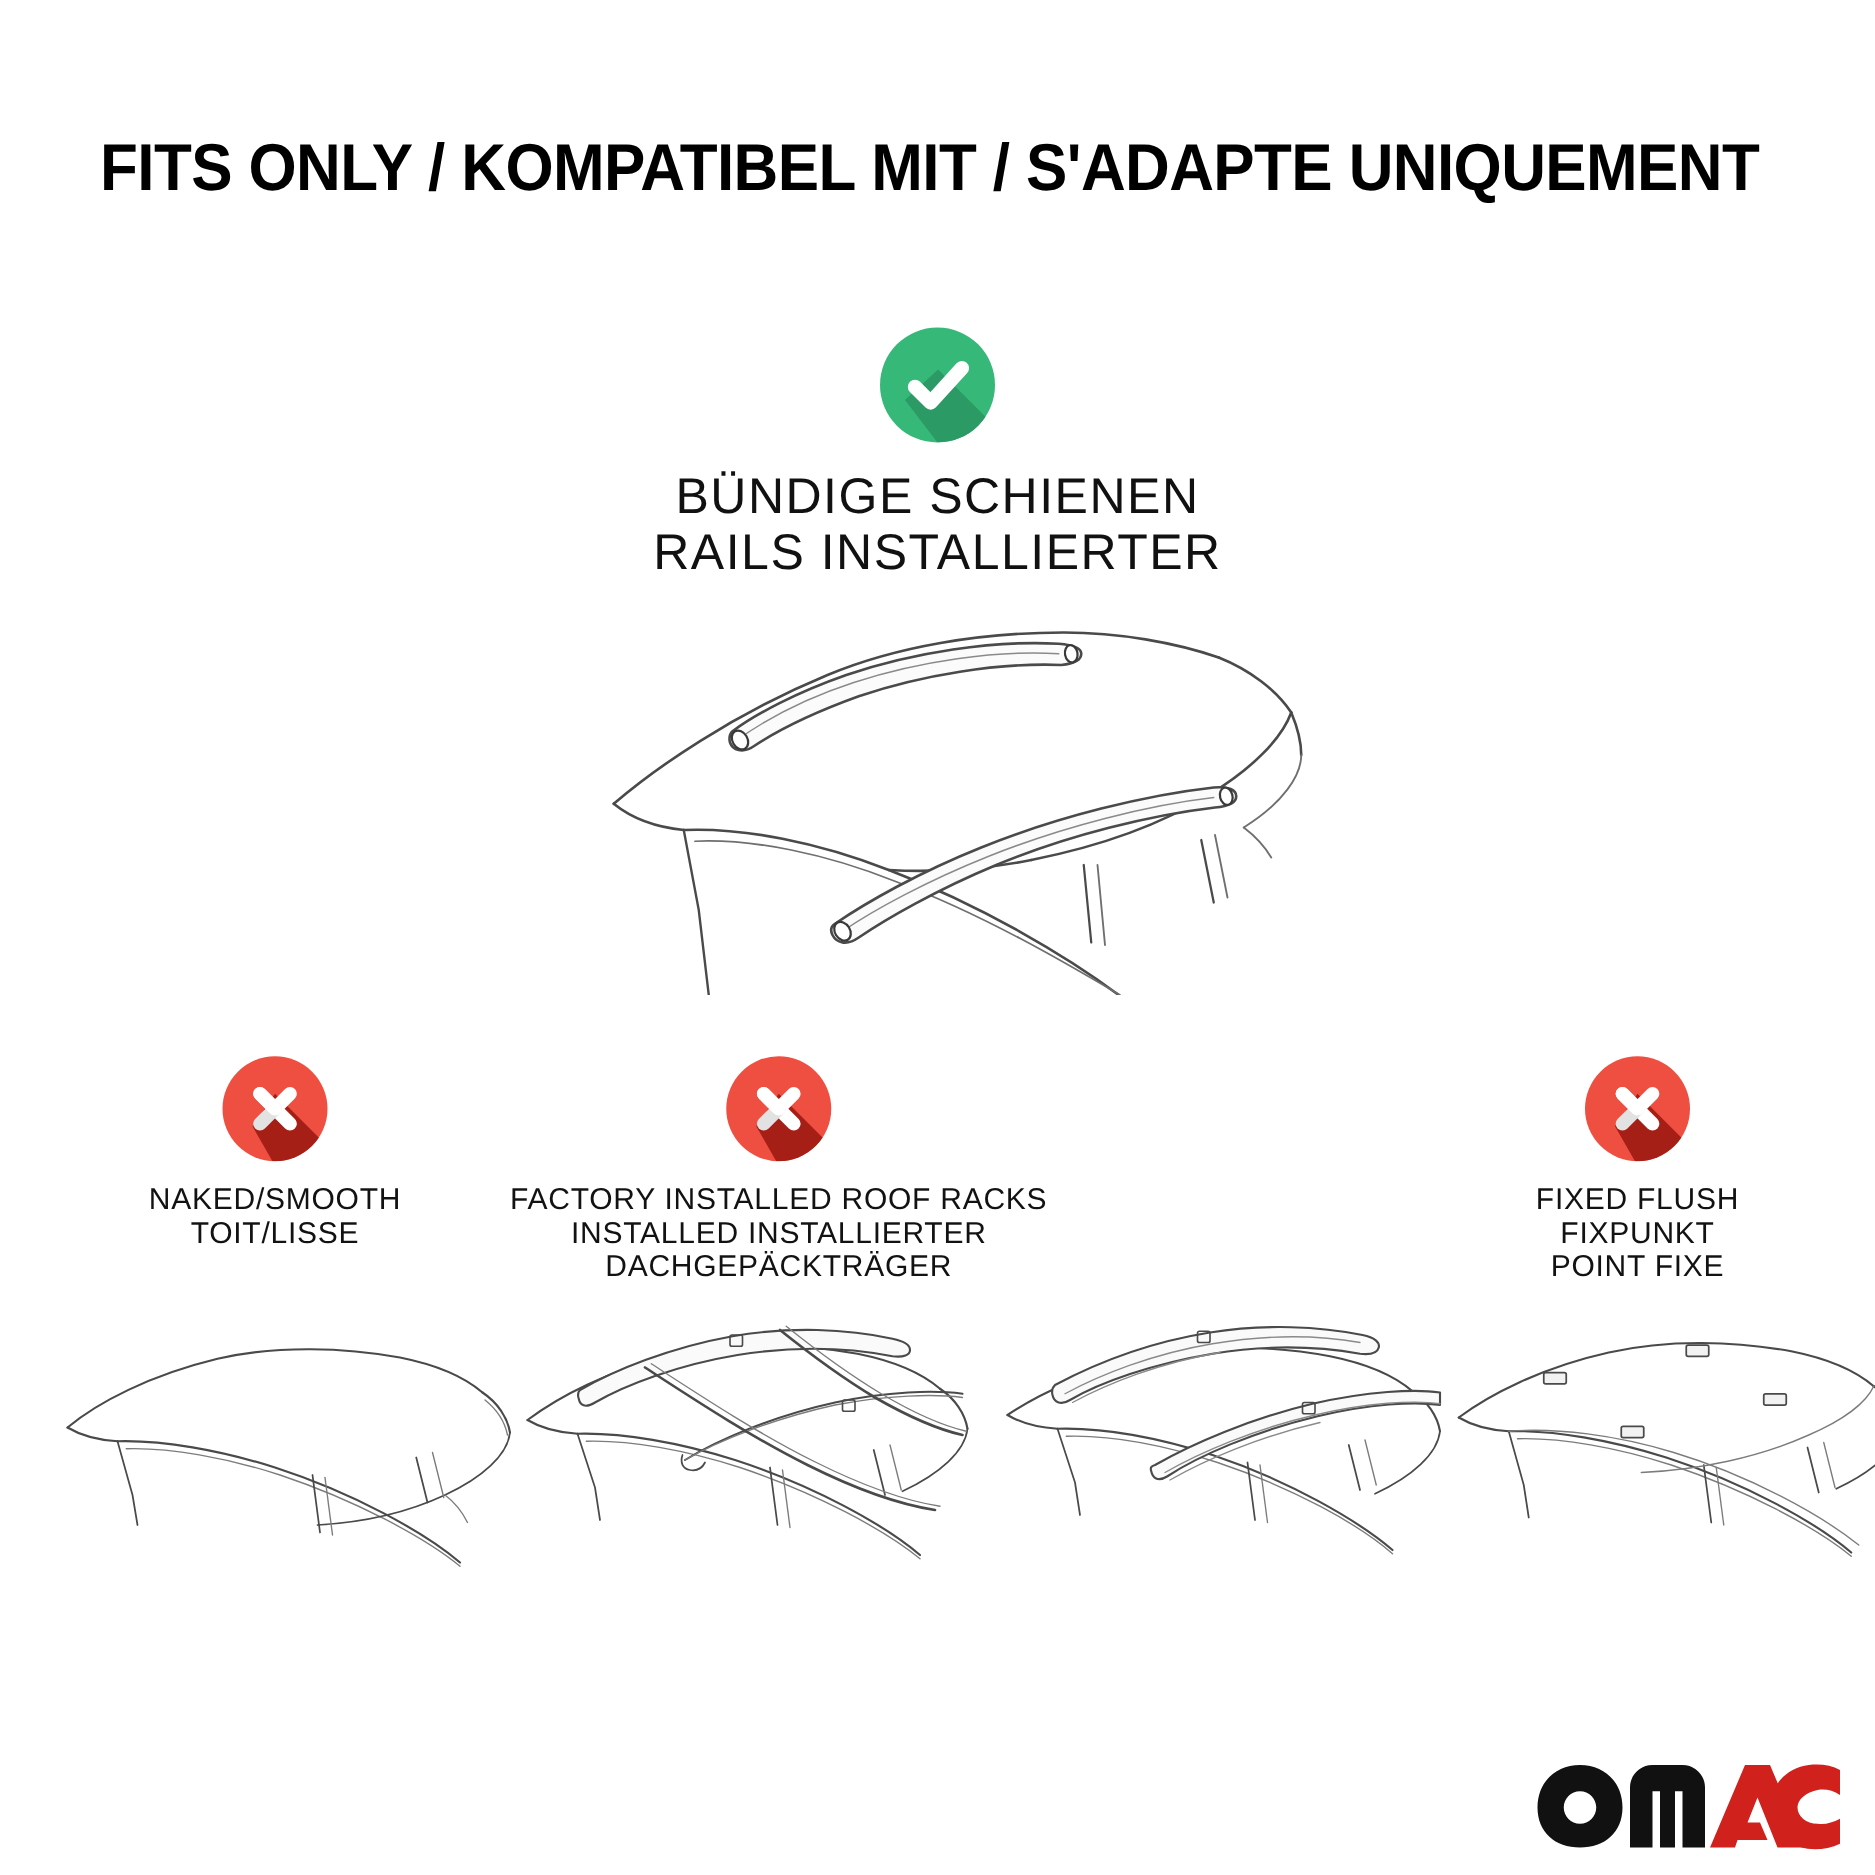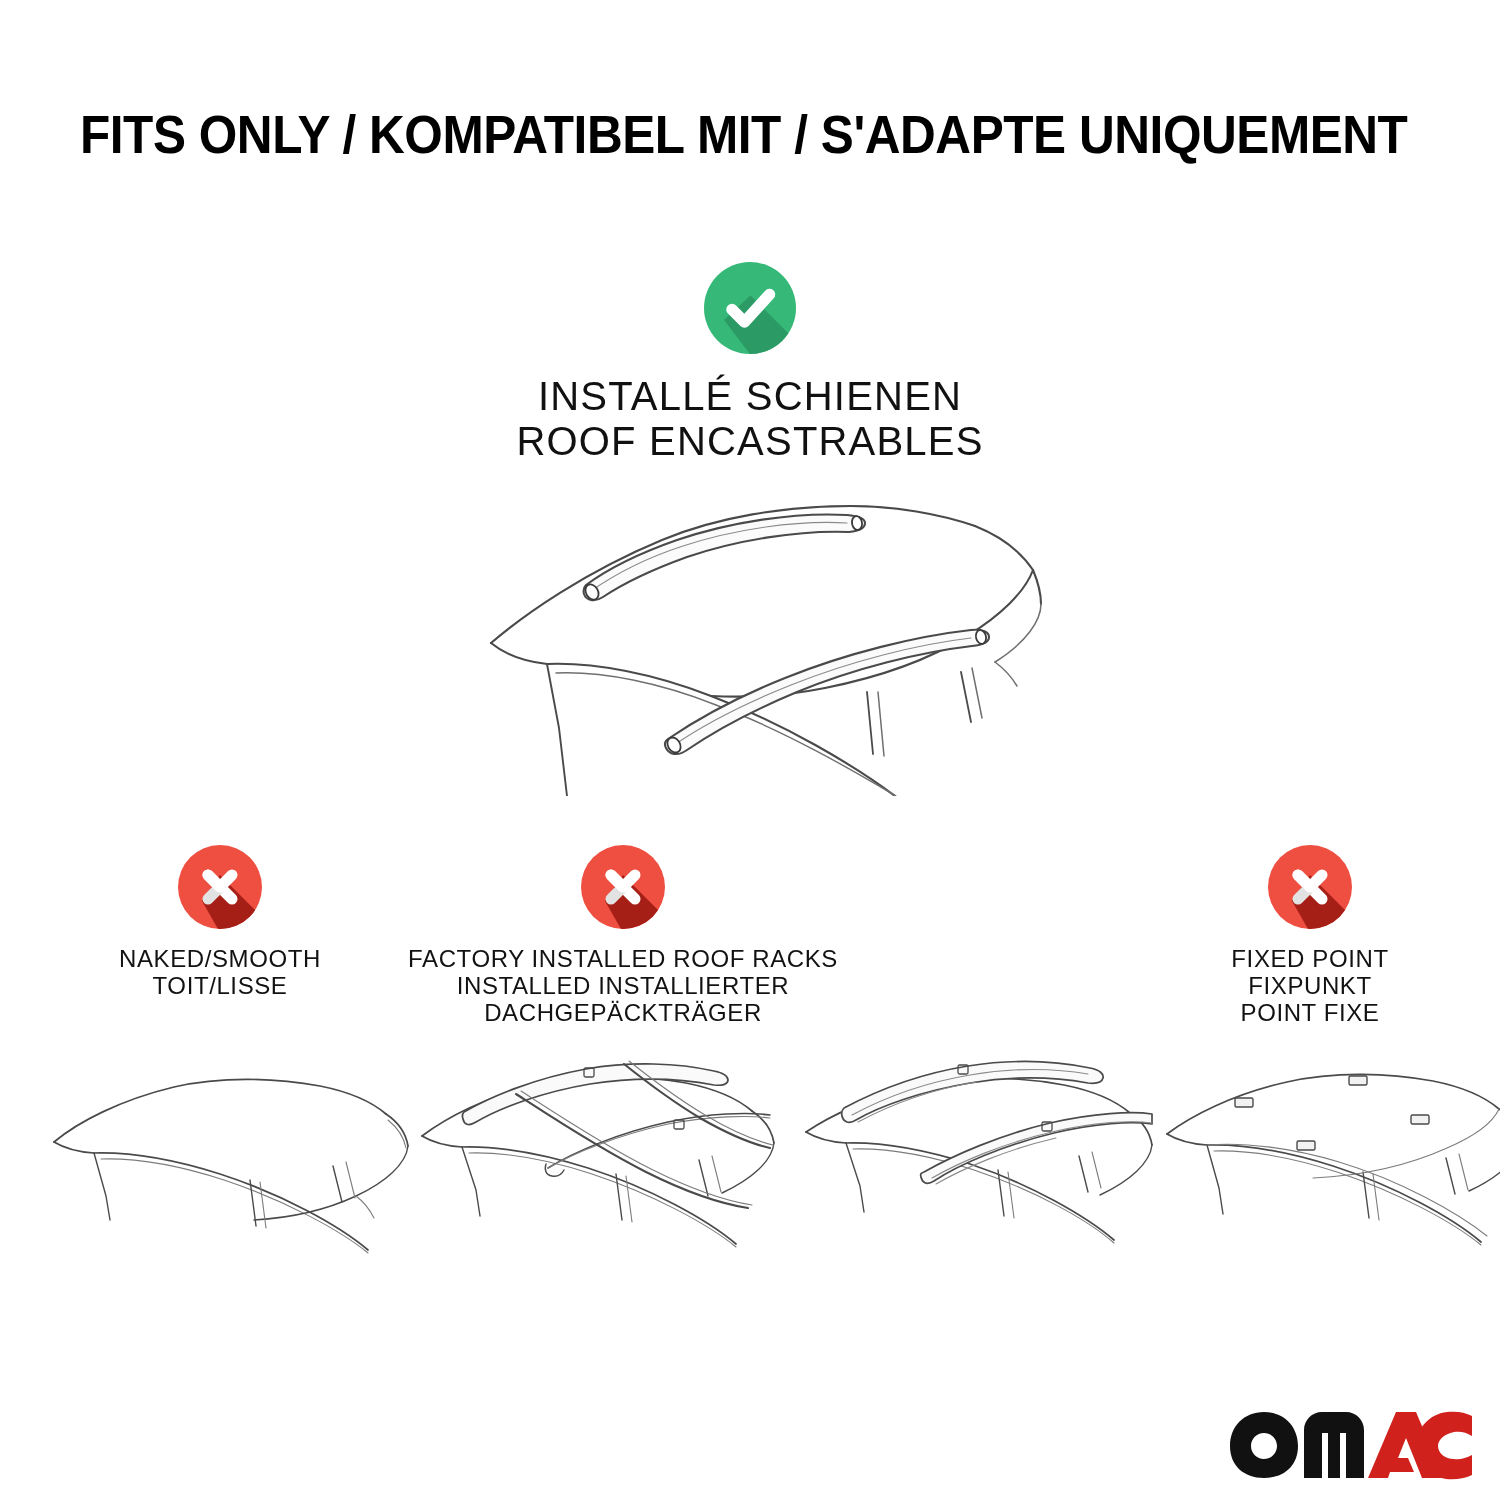"INSTALLÉ SCHIENEN" span.hl { text: INSTALLÉ -> BÜNDIGE }
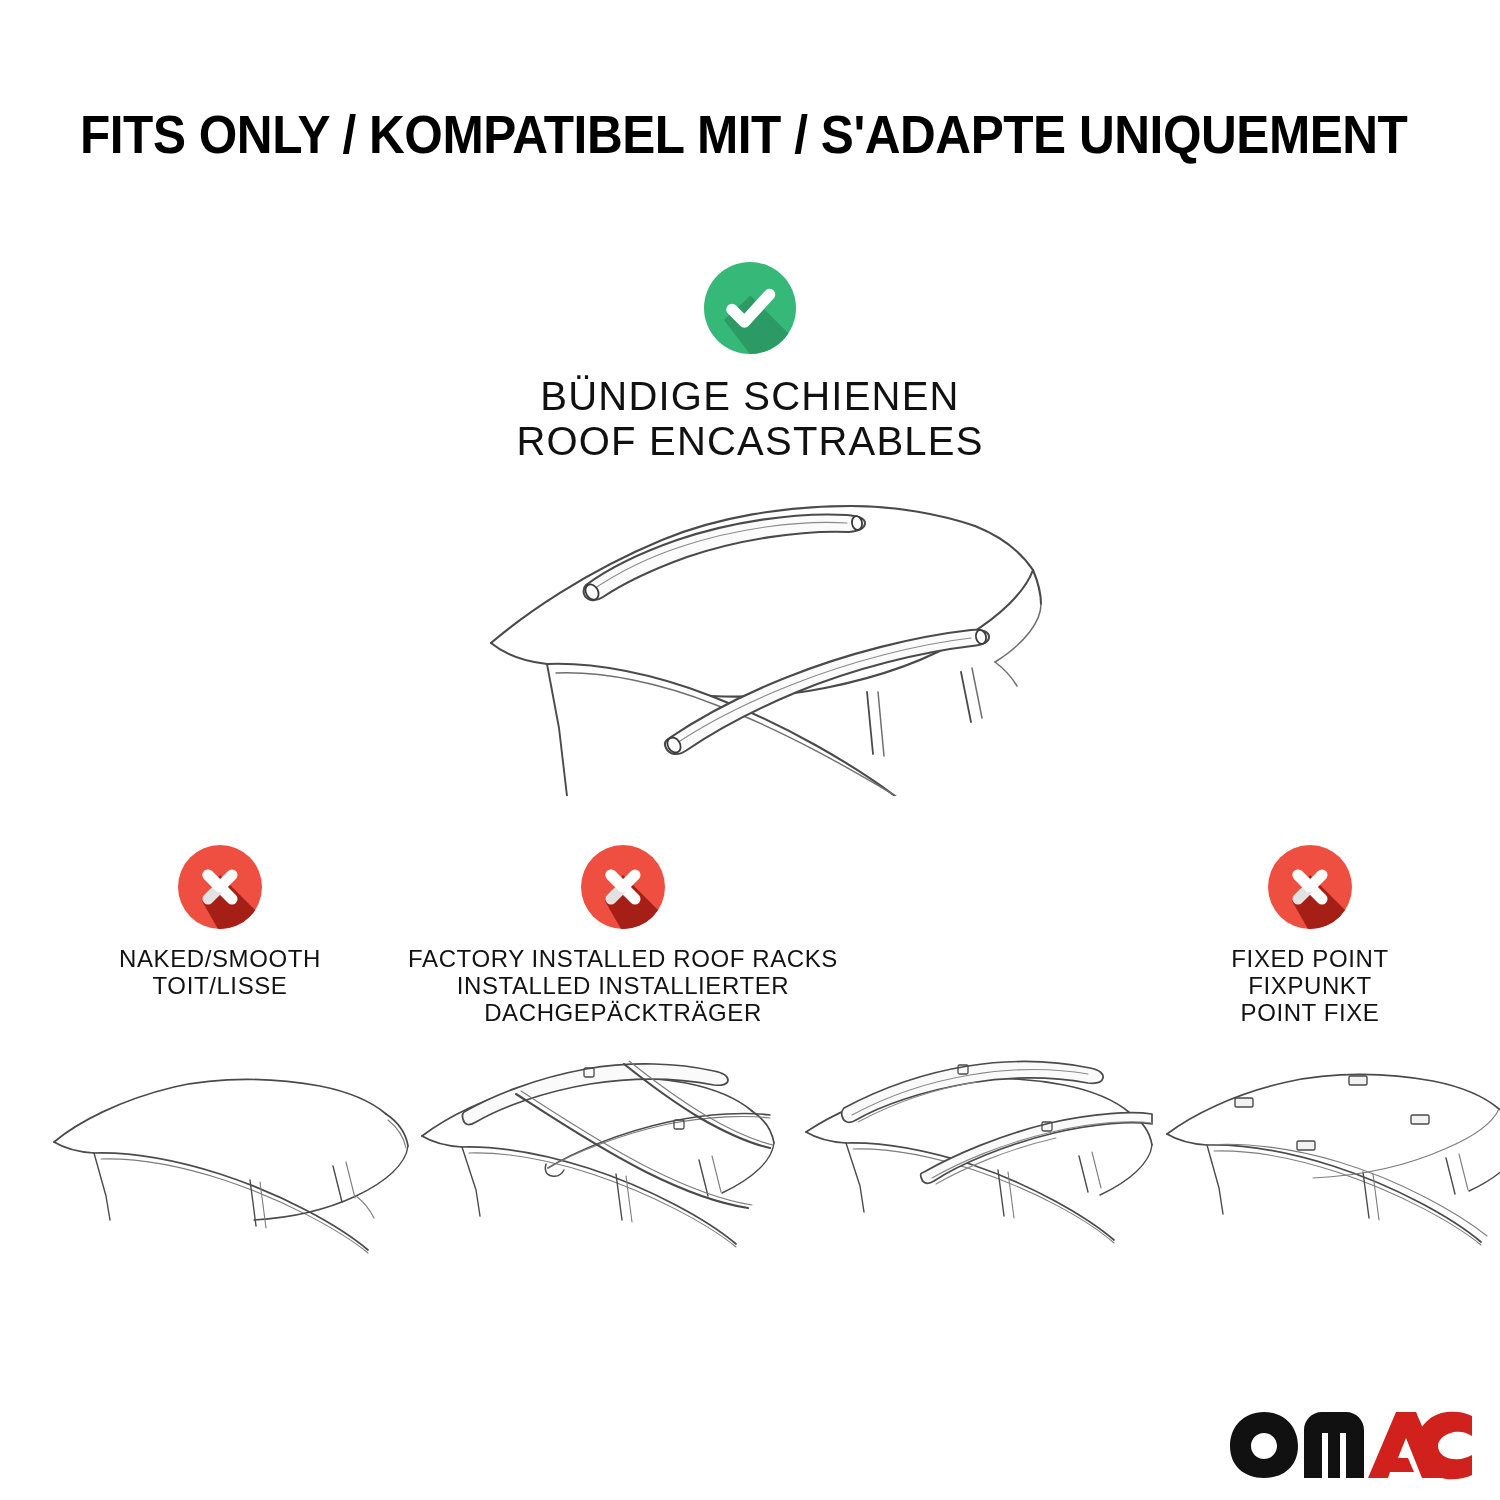"ROOF ENCASTRABLES" span.hl { text: ROOF ENCASTRABLES -> RAILS INSTALLIERTER }
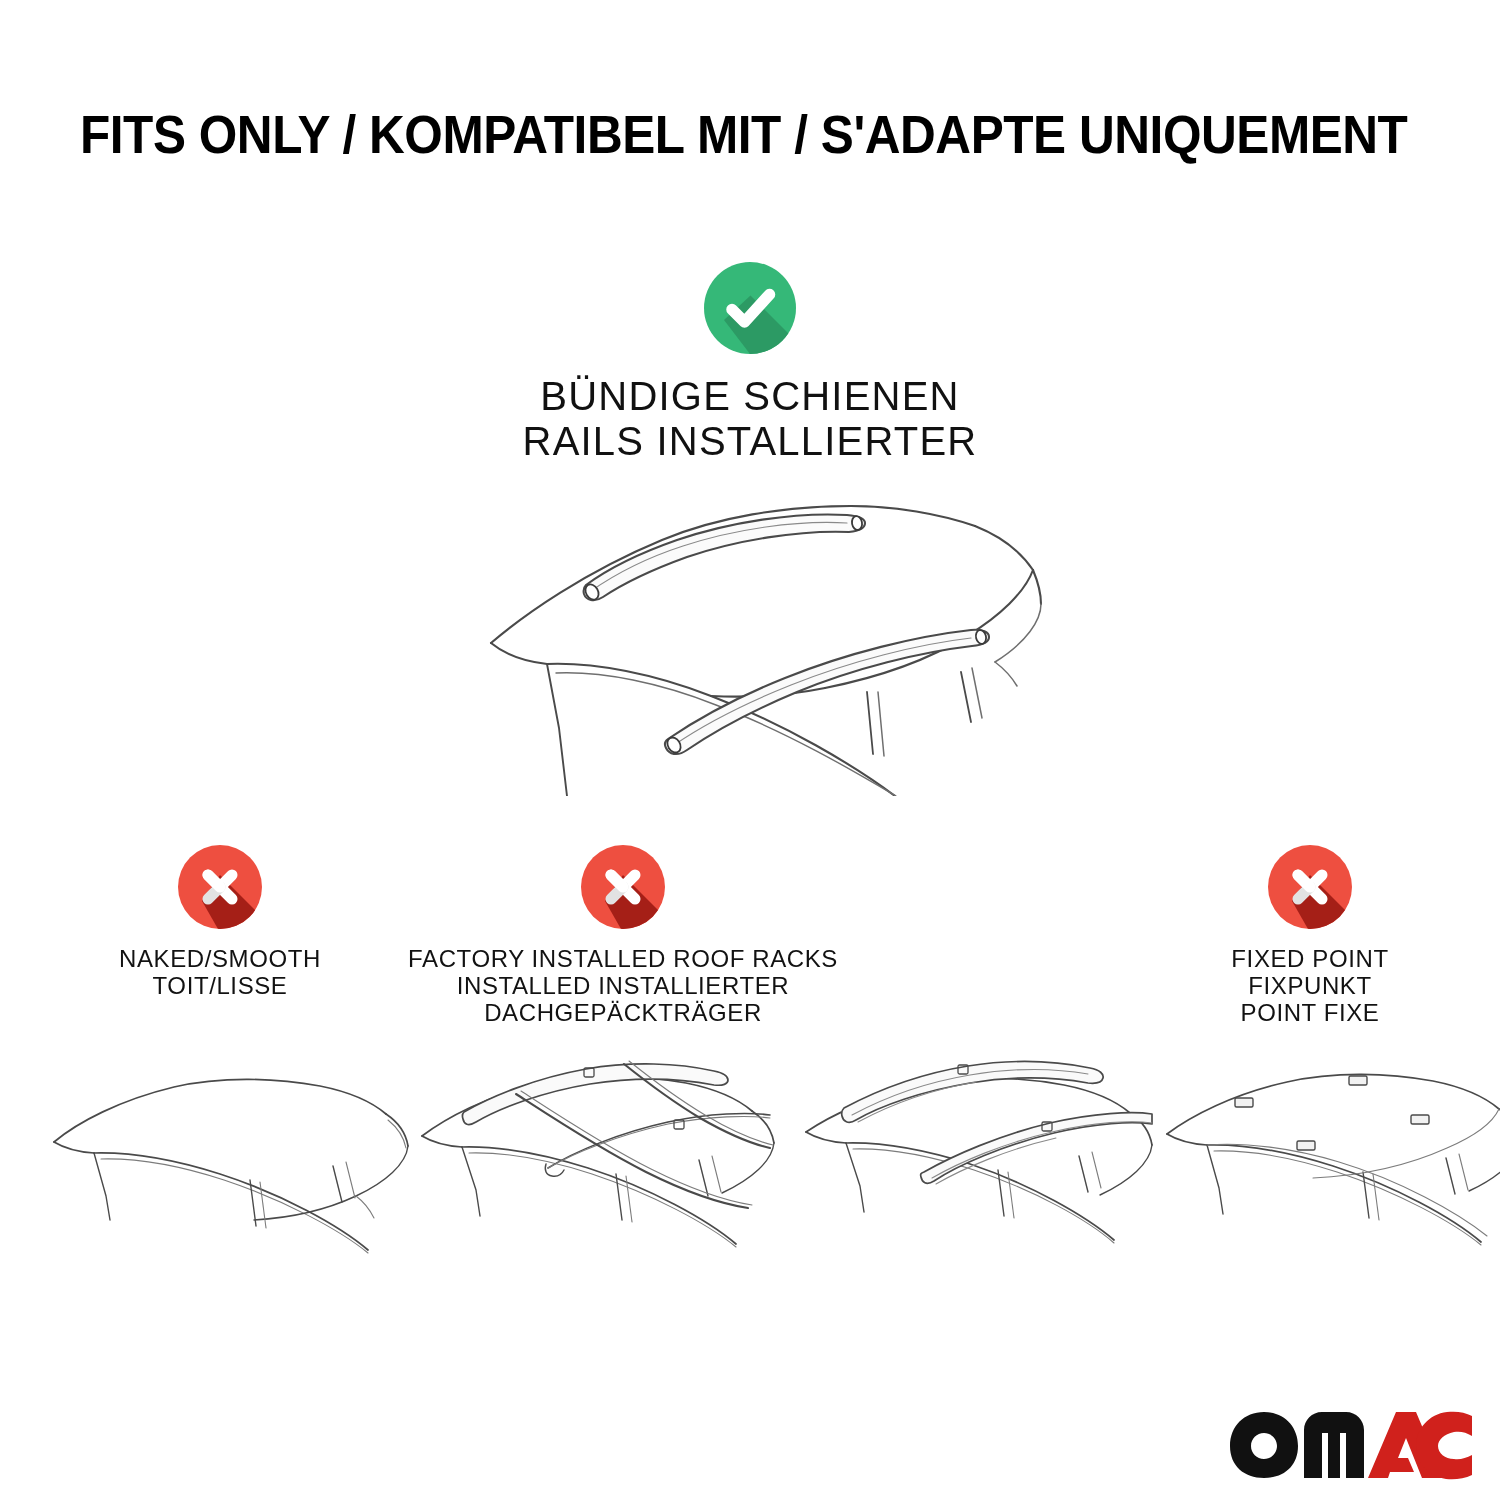"FIXED POINT" span.ll { text: POINT -> FLUSH }
